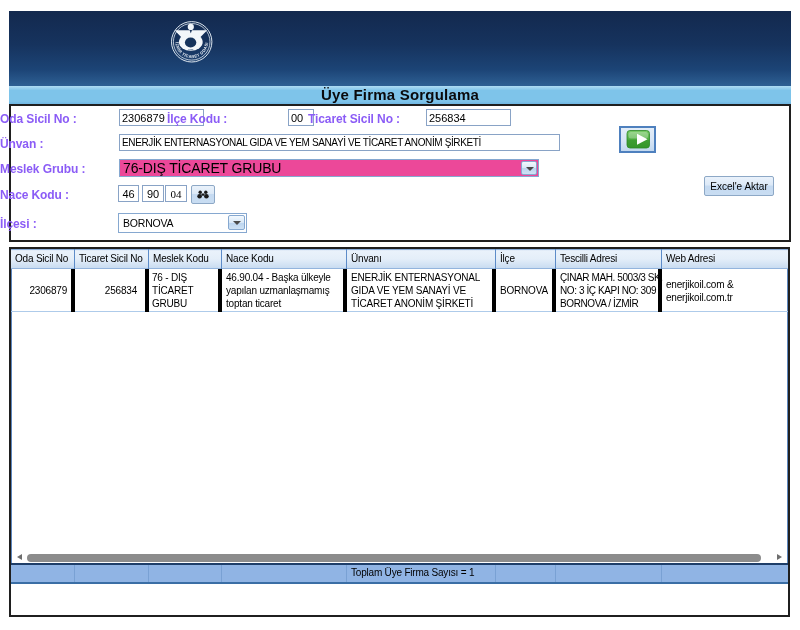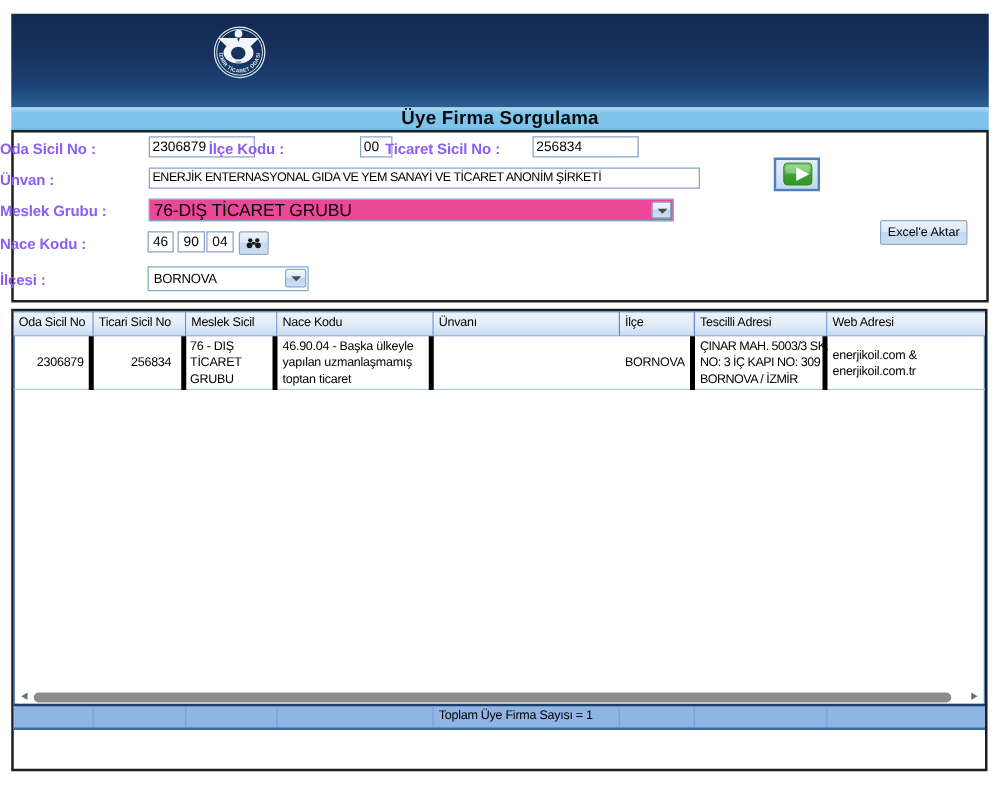"04" input.inp { font-family: none -> Liberation Serif, serif }
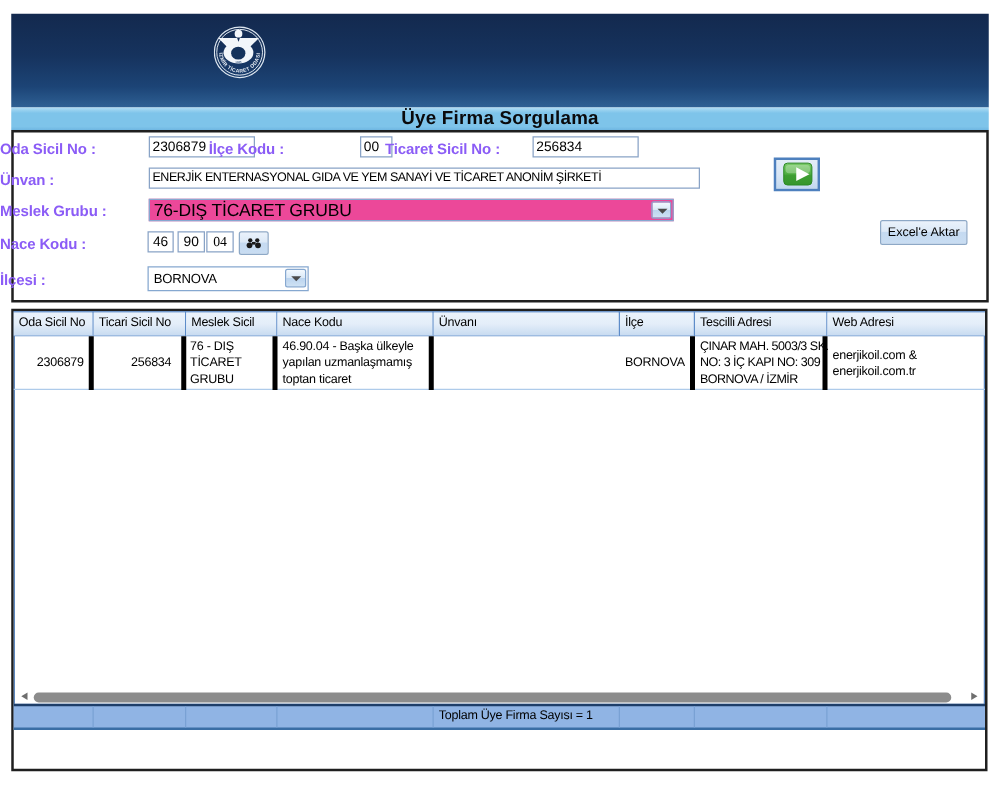"Ticari Sicil No" div.hcell { text: Ticari -> Ticaret }
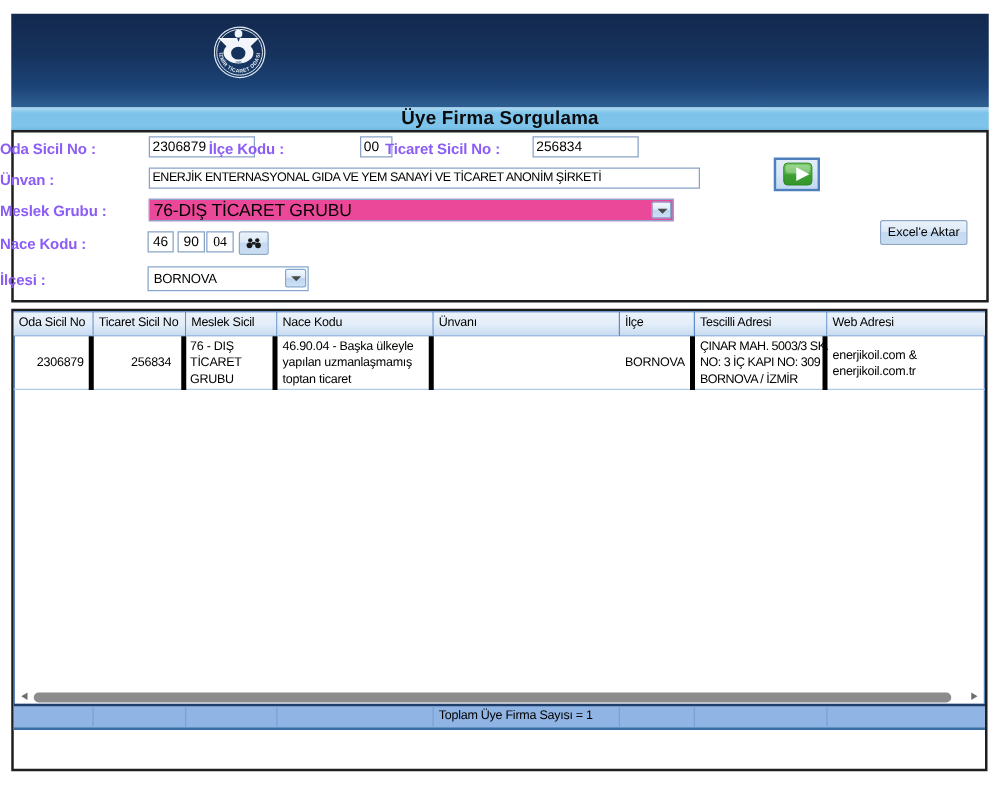"Meslek Sicil" div.hcell { text: Sicil -> Kodu }
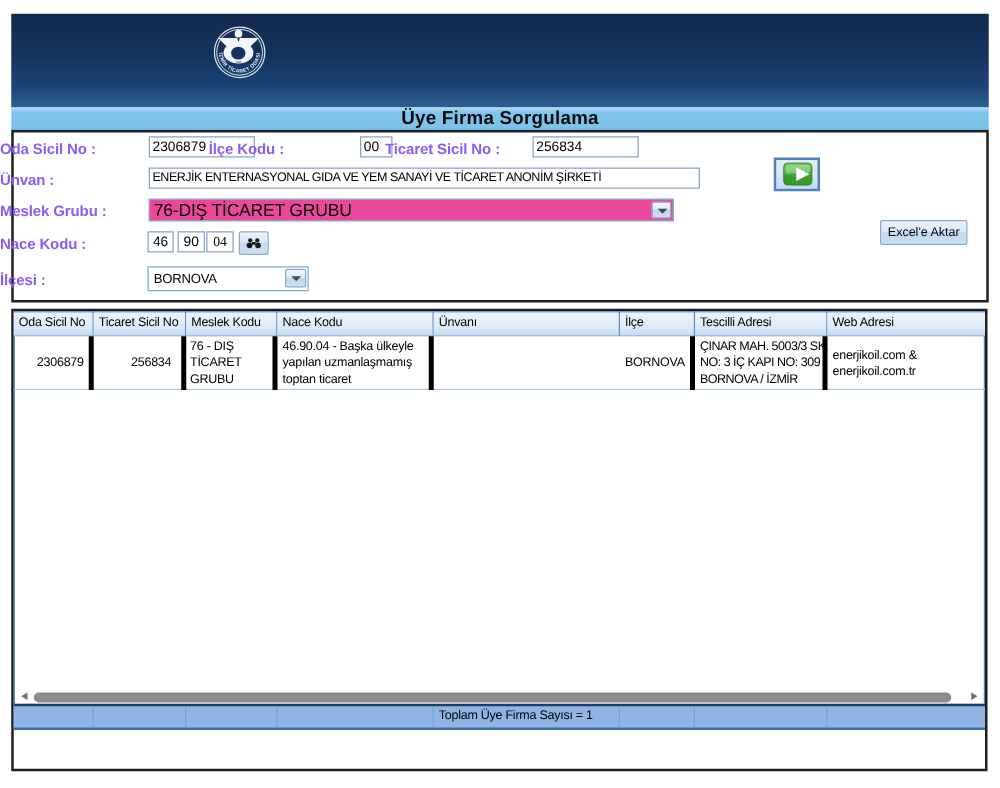"ENERJİK ENTERNASYONAL" div.dcell { html: none -> <div>ENERJİK ENTERNASYONAL<br>GIDA VE YEM SANAYİ VE<br>TİCARET ANONİM ŞİRKETİ</div> }
